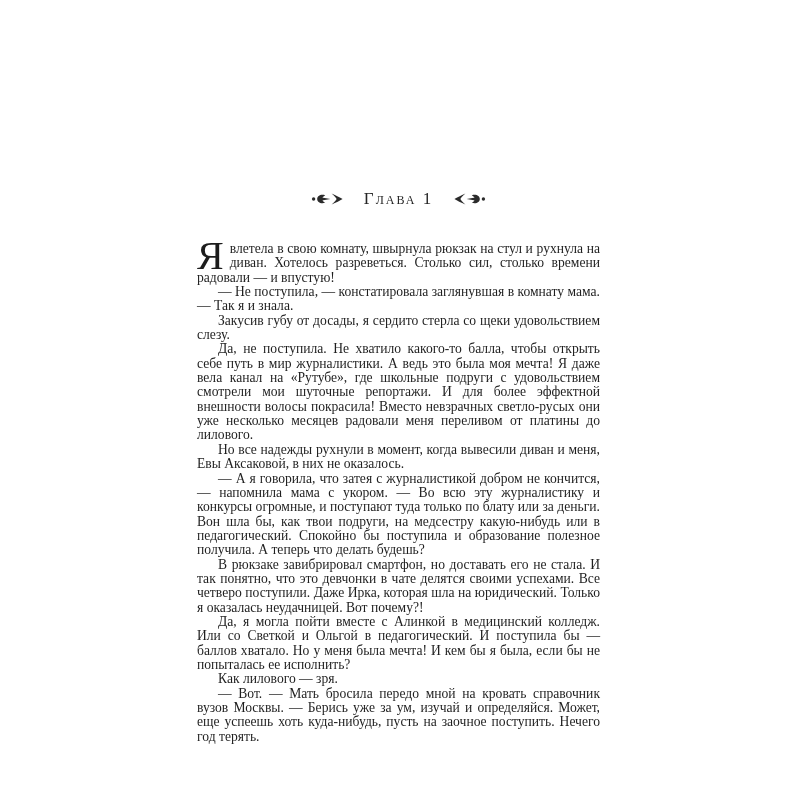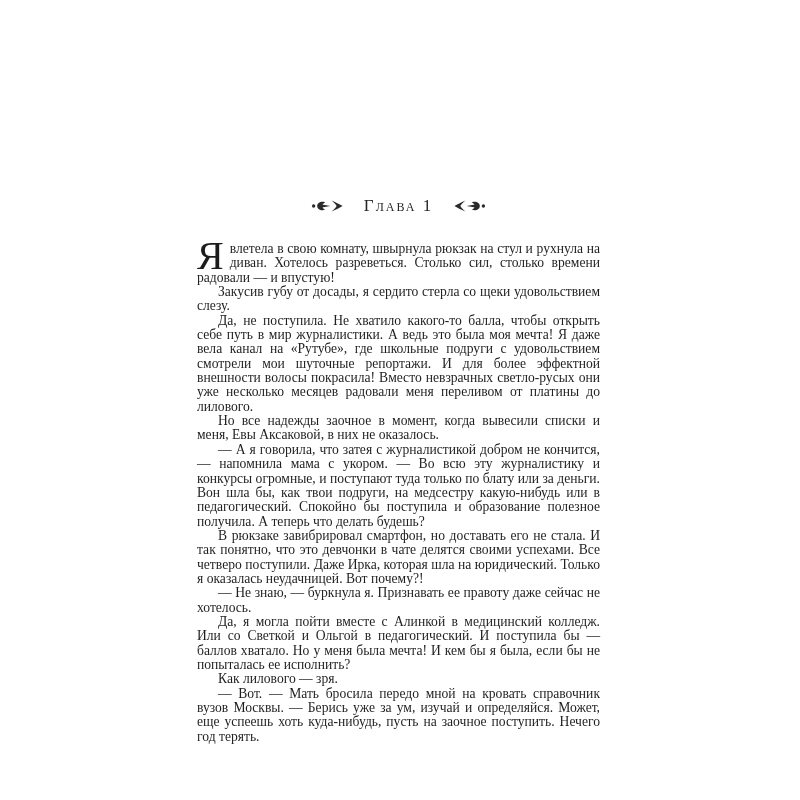"Глава 1" .chapter-heading { top: 194px -> 187px }
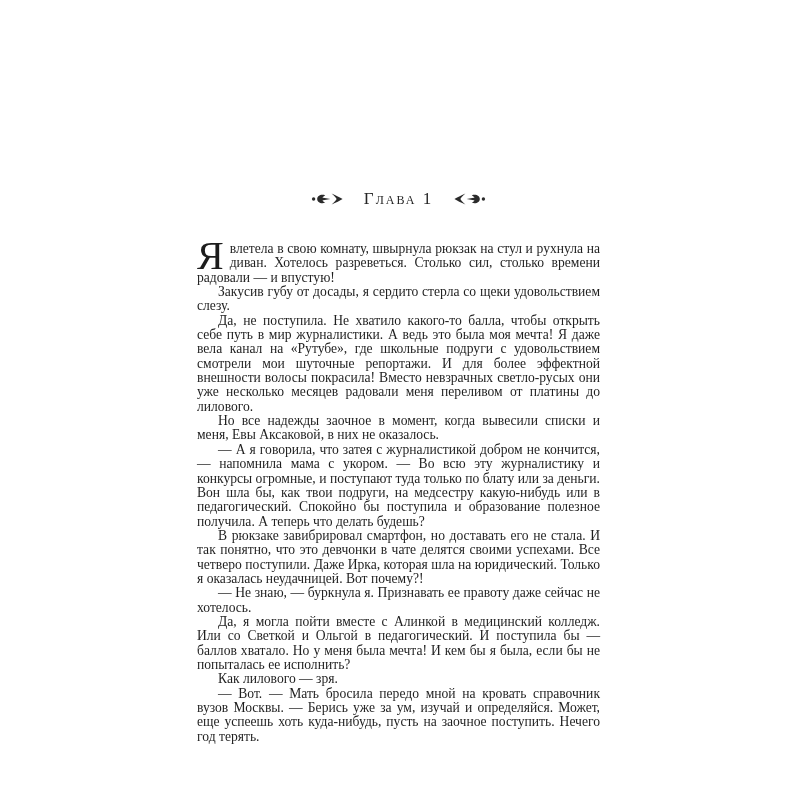"— Не поступила, — констатировала" p.indent { html: none -> <p>— Не поступила, — констатировала заглянувшая в комнату мама. — Так я и знала.</p> }
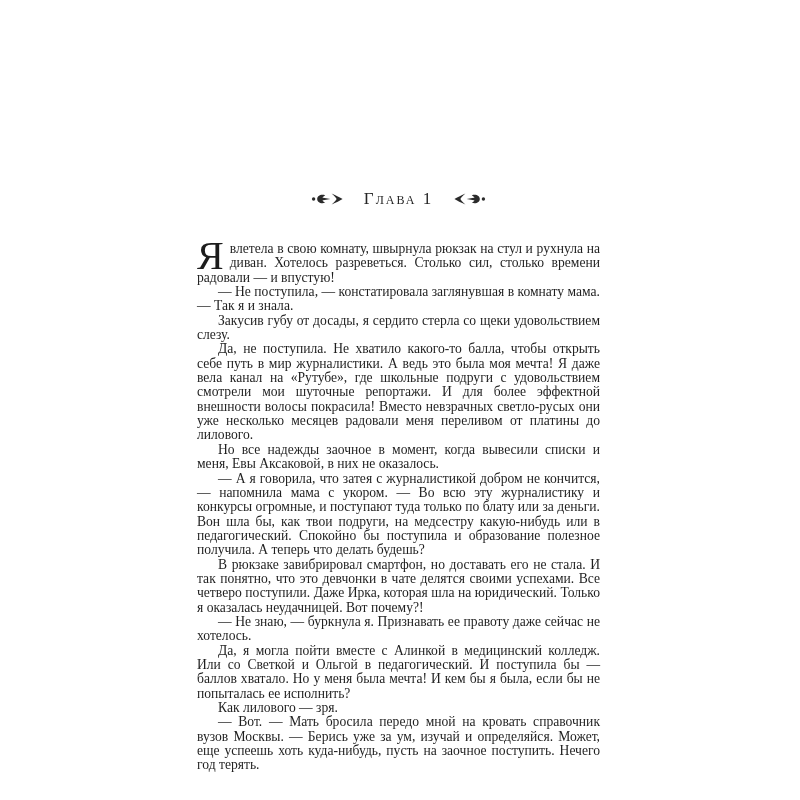"Но все надежды заочное в" p.indent { text: заочное в момент, когда вывесили списки -> рухнули в момент, когда вывесили диван }
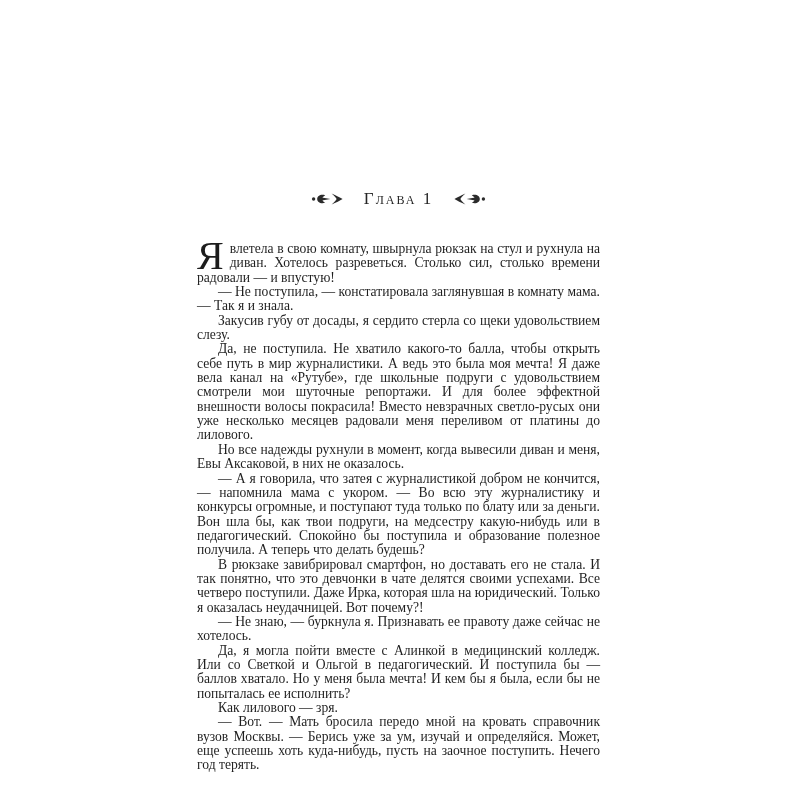"— Не знаю, — буркнула" p.indent { html: <p>— Не знаю, — буркнула я. Признавать ее правоту даже сейчас не хотелось.</p> -> none }
